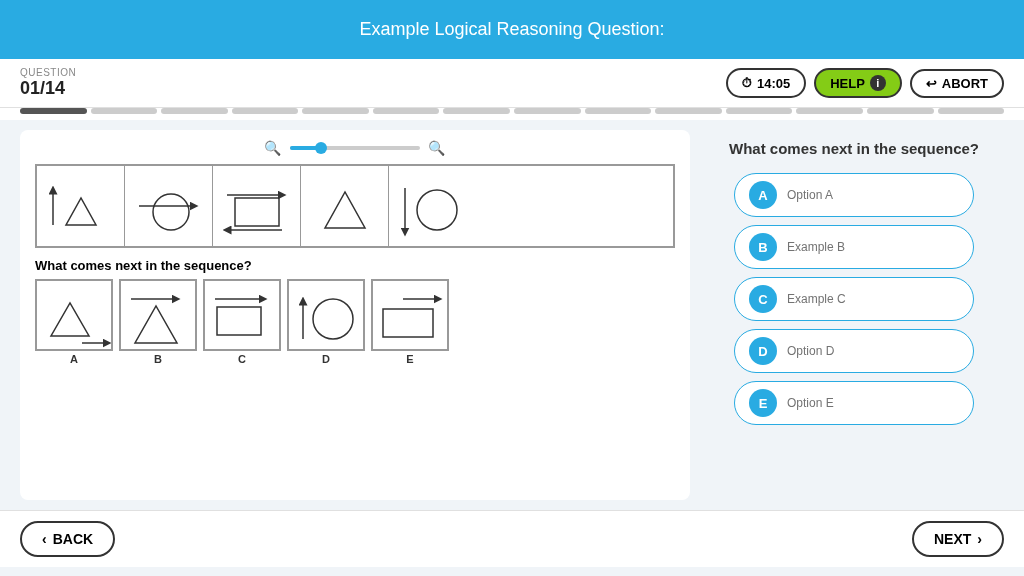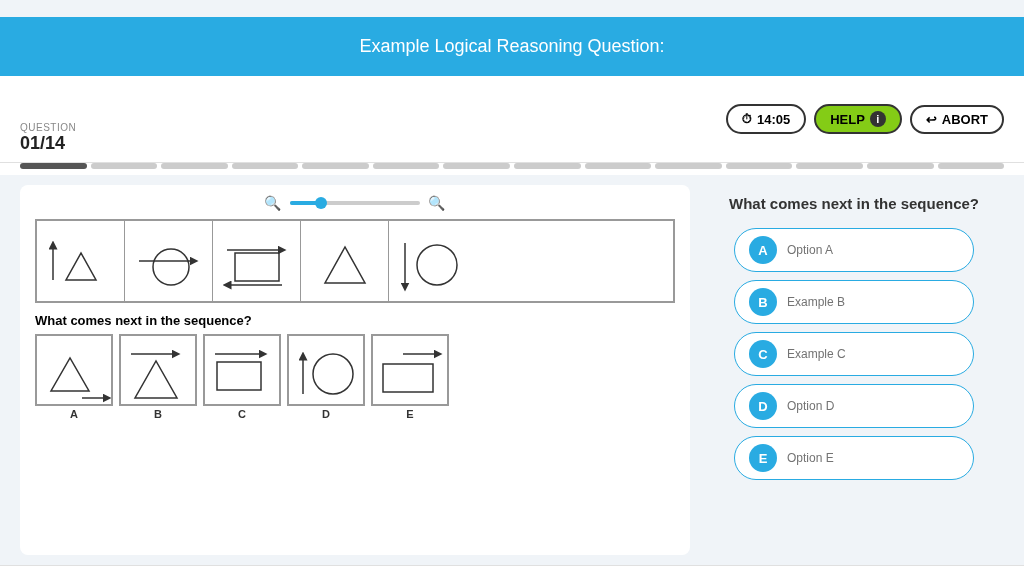"Example Logical Reasoning Question:" .header { margin-top: 17px -> none }
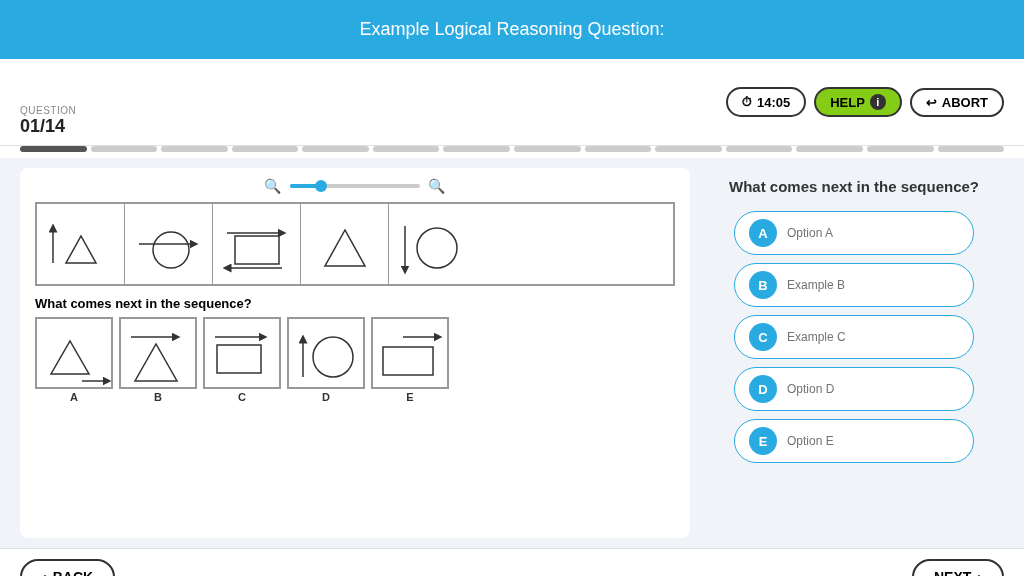"QUESTION" .question-label { margin-top: 38px -> none }
